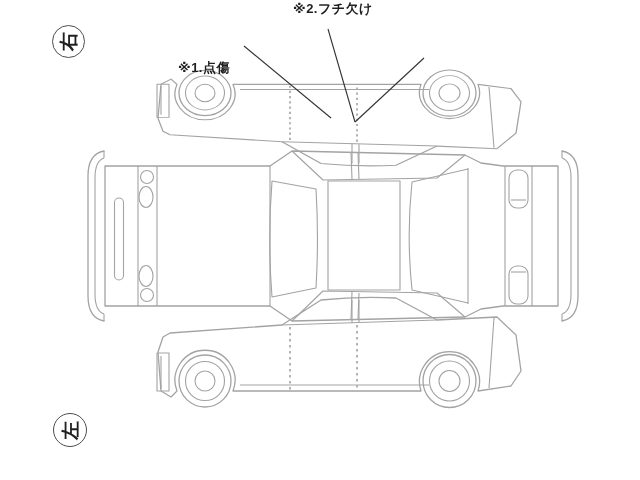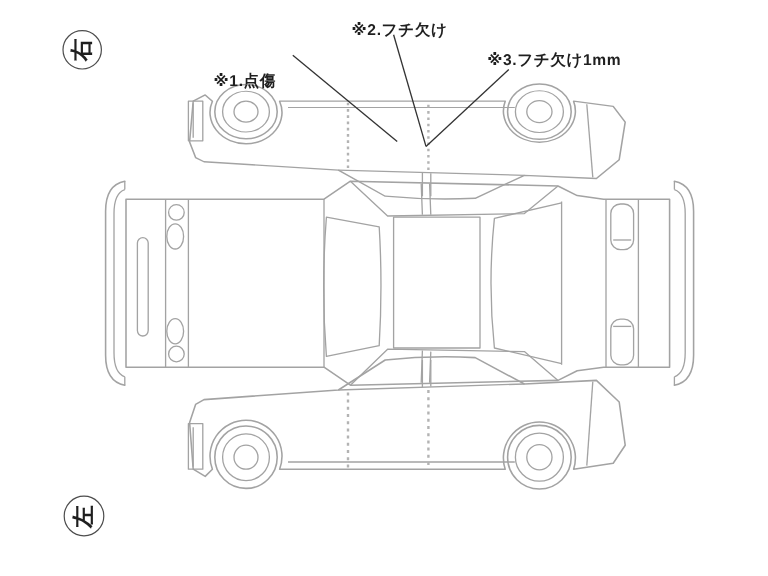"※2.フチ欠け" div.anno { top: 16px -> 0 }
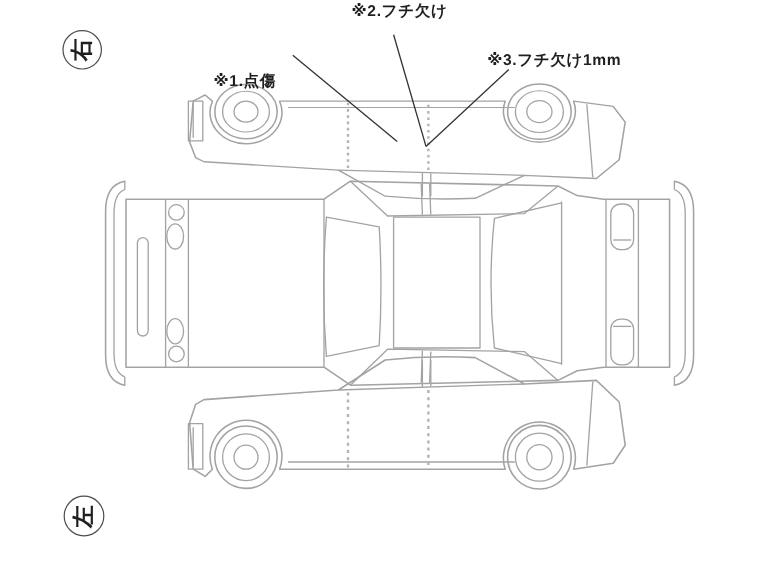"※3.フチ欠け1mm" div.anno { html: <div>※3.フチ欠け1mm</div> -> none }
